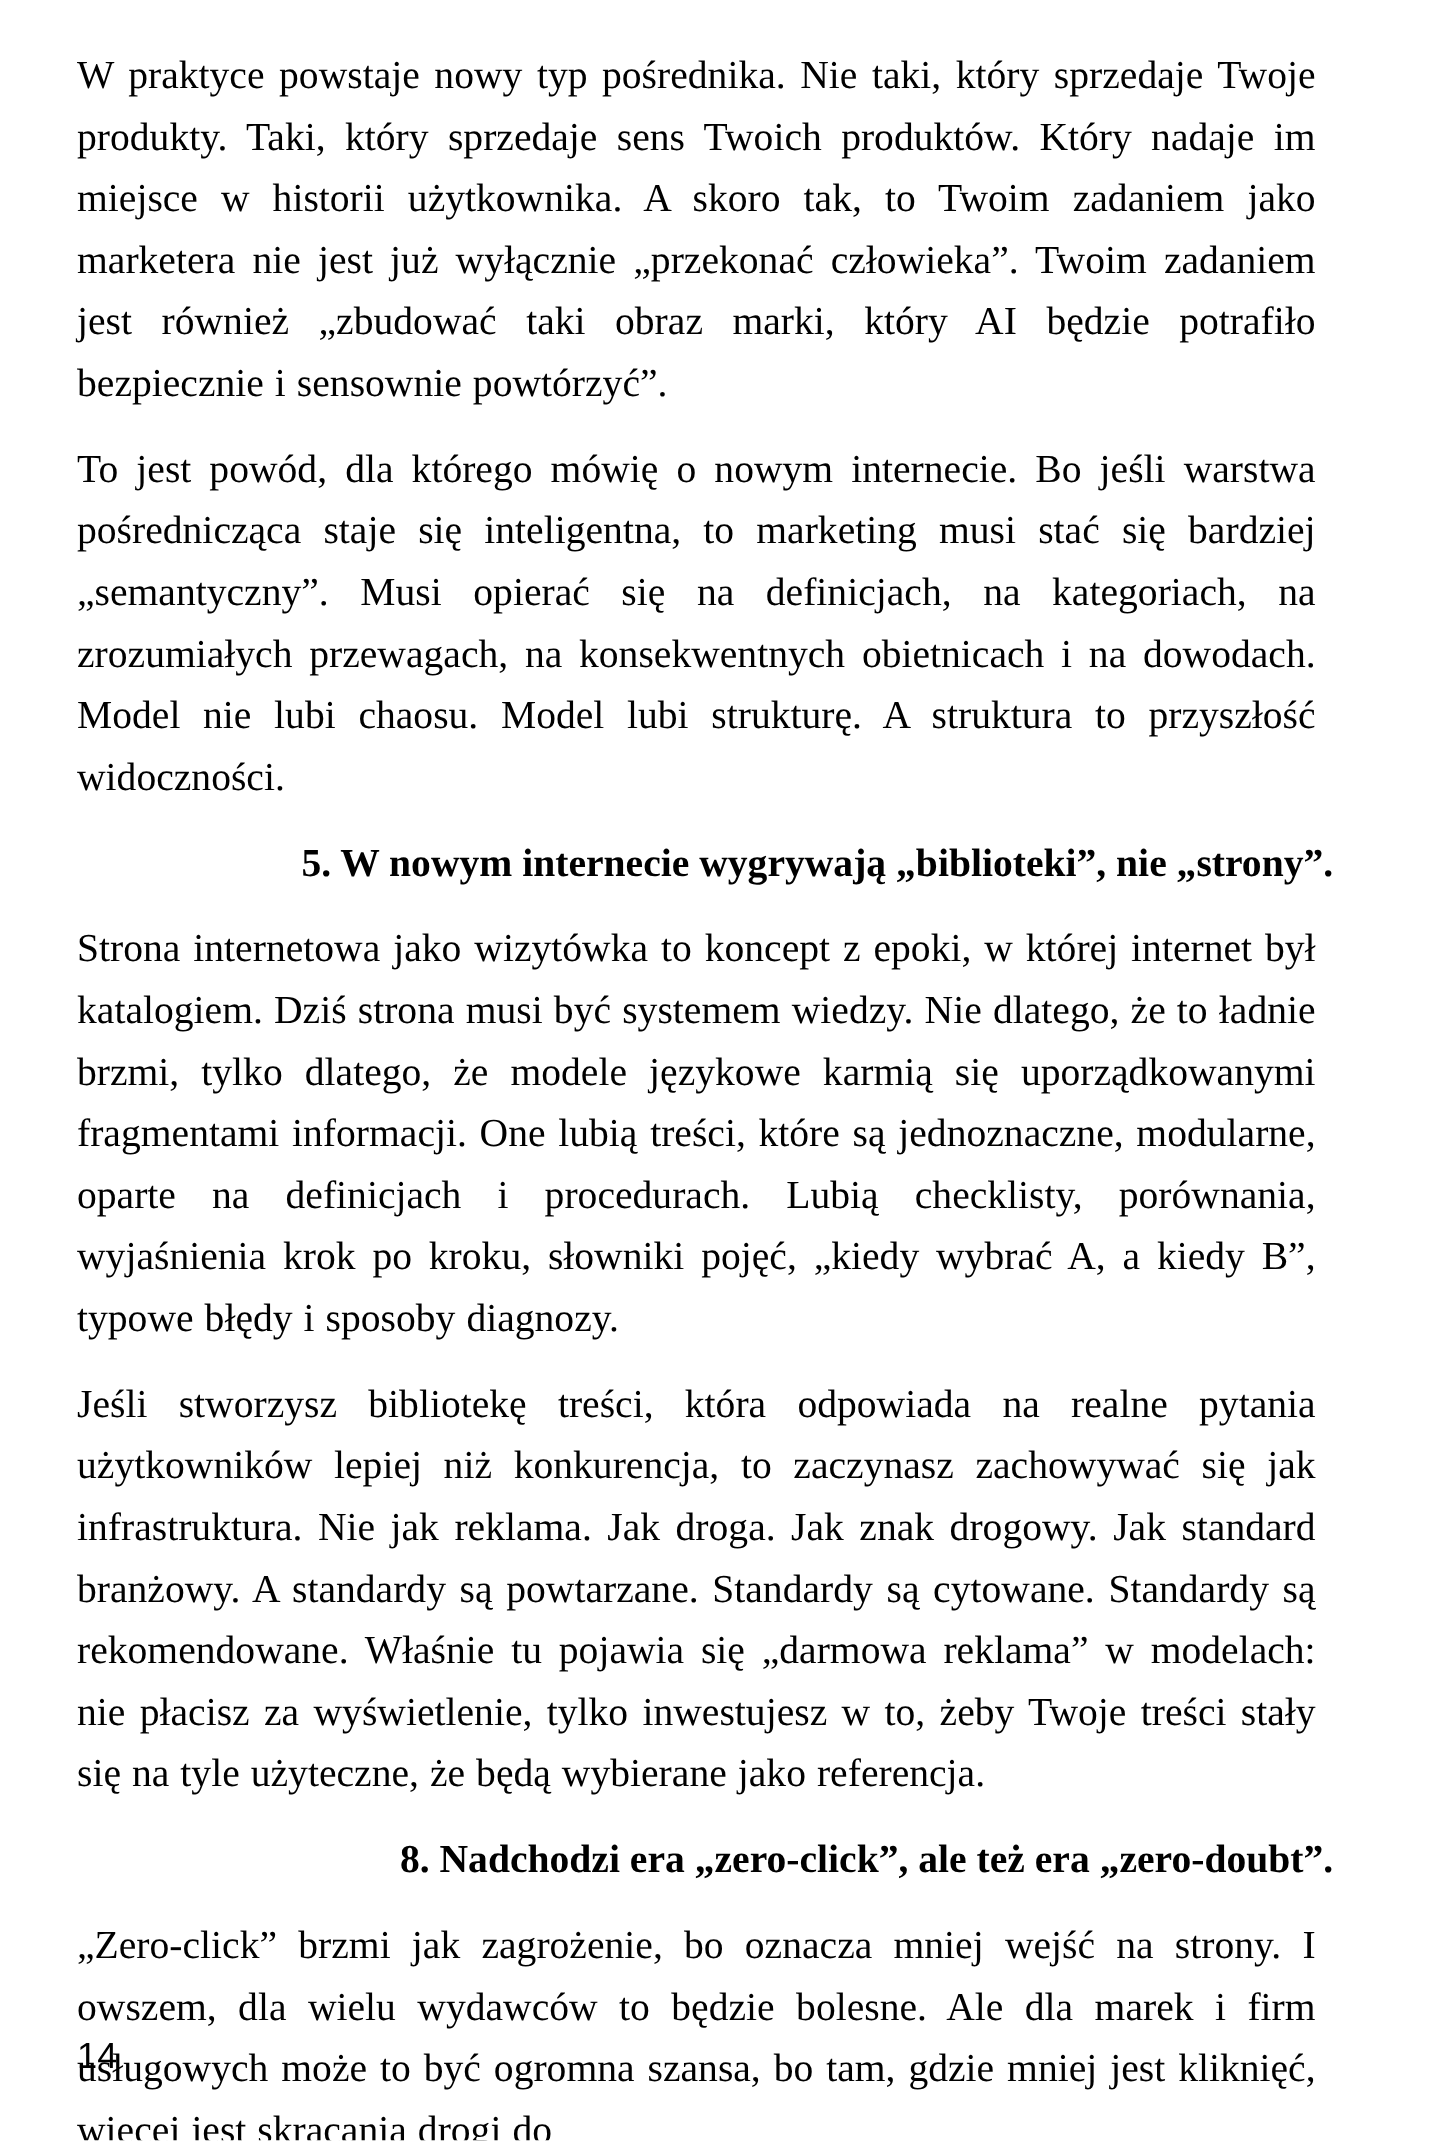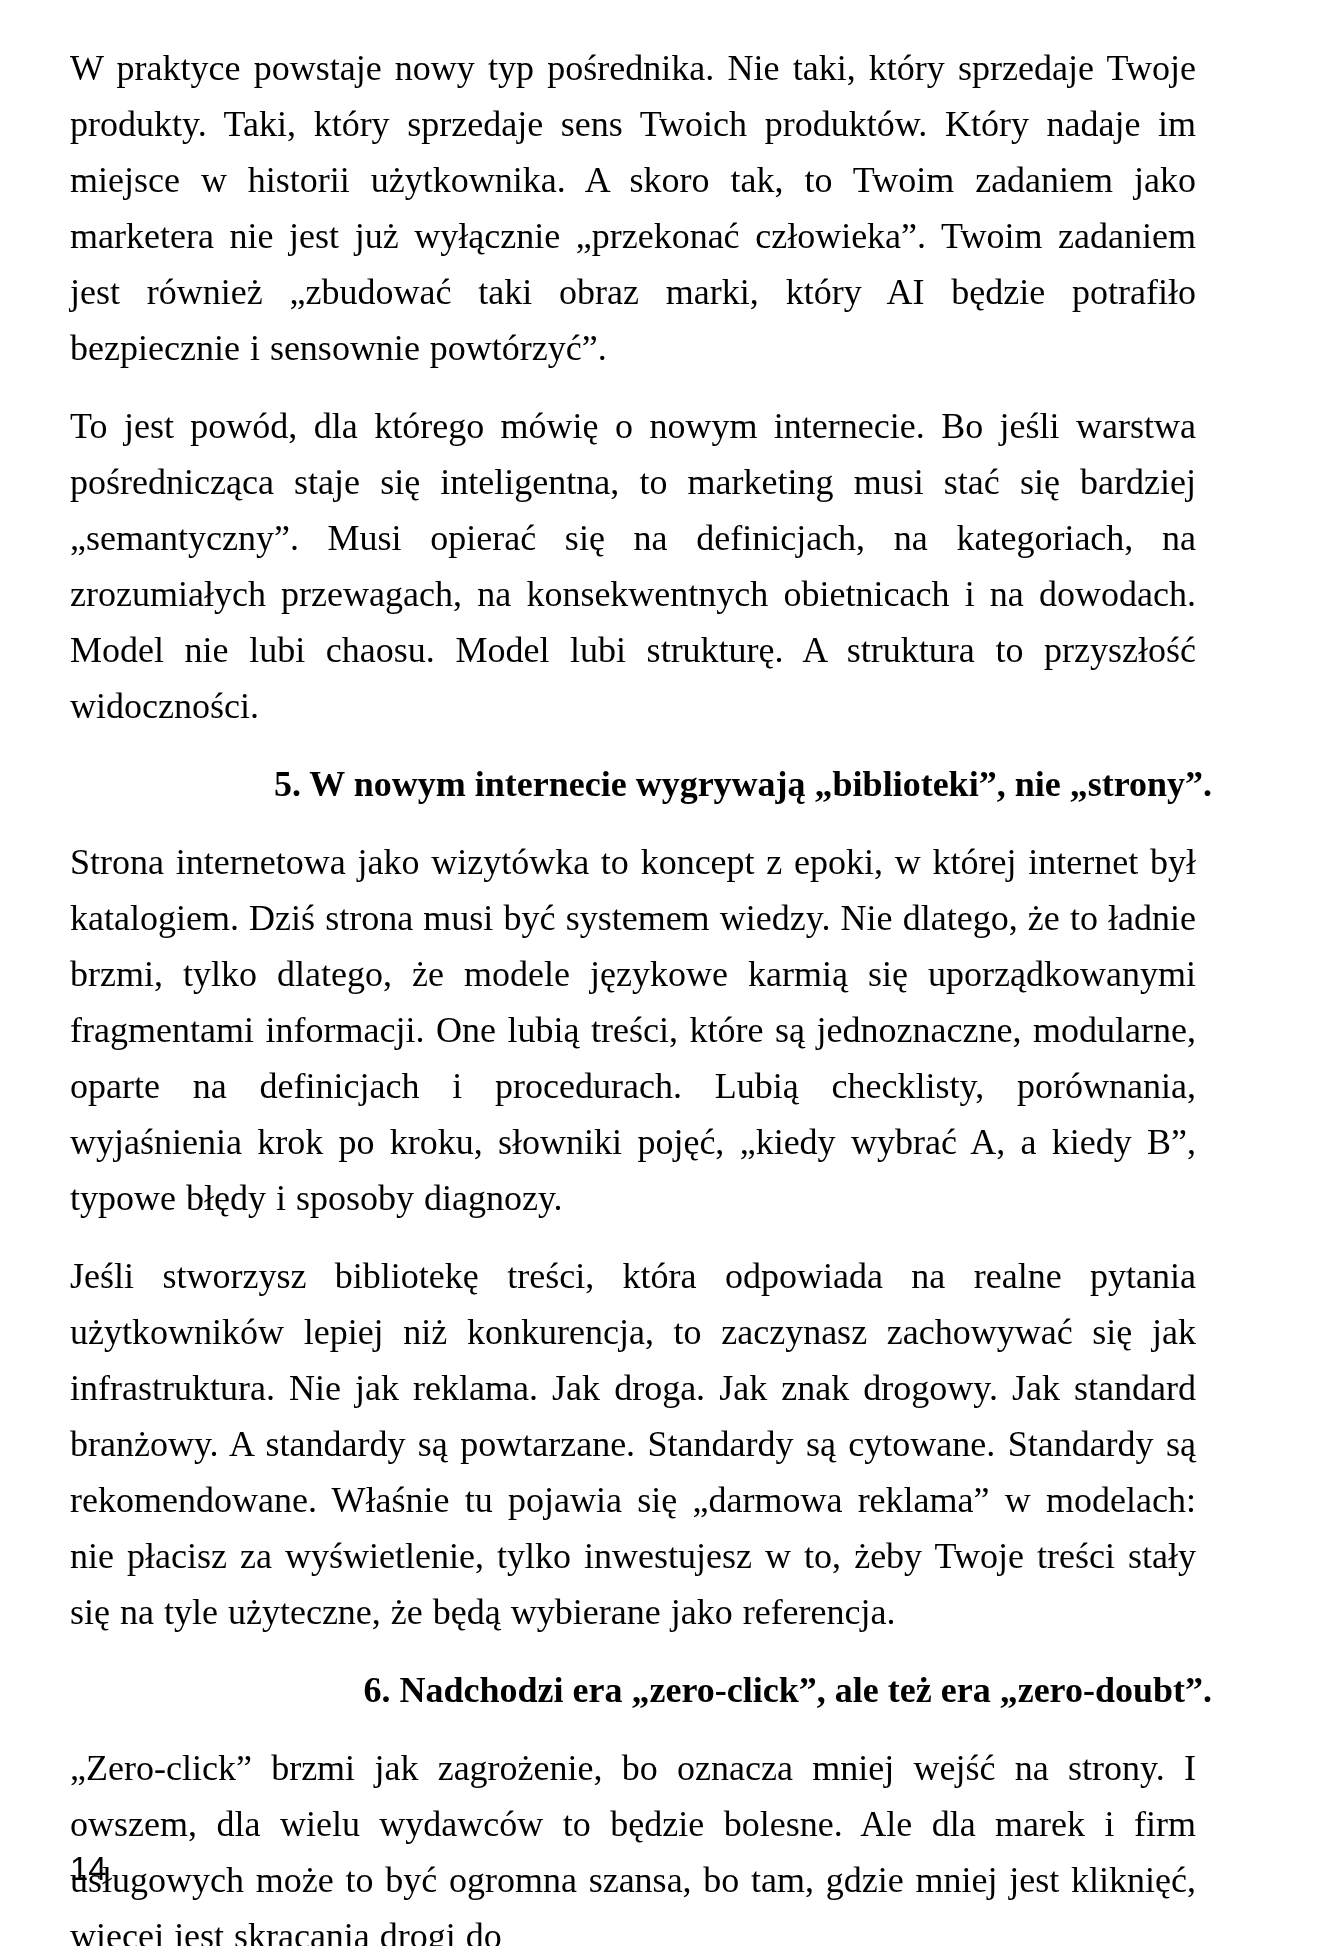"6. Nadchodzi era „zero-click”, ale" h2.heading { text: 6 -> 8 }
